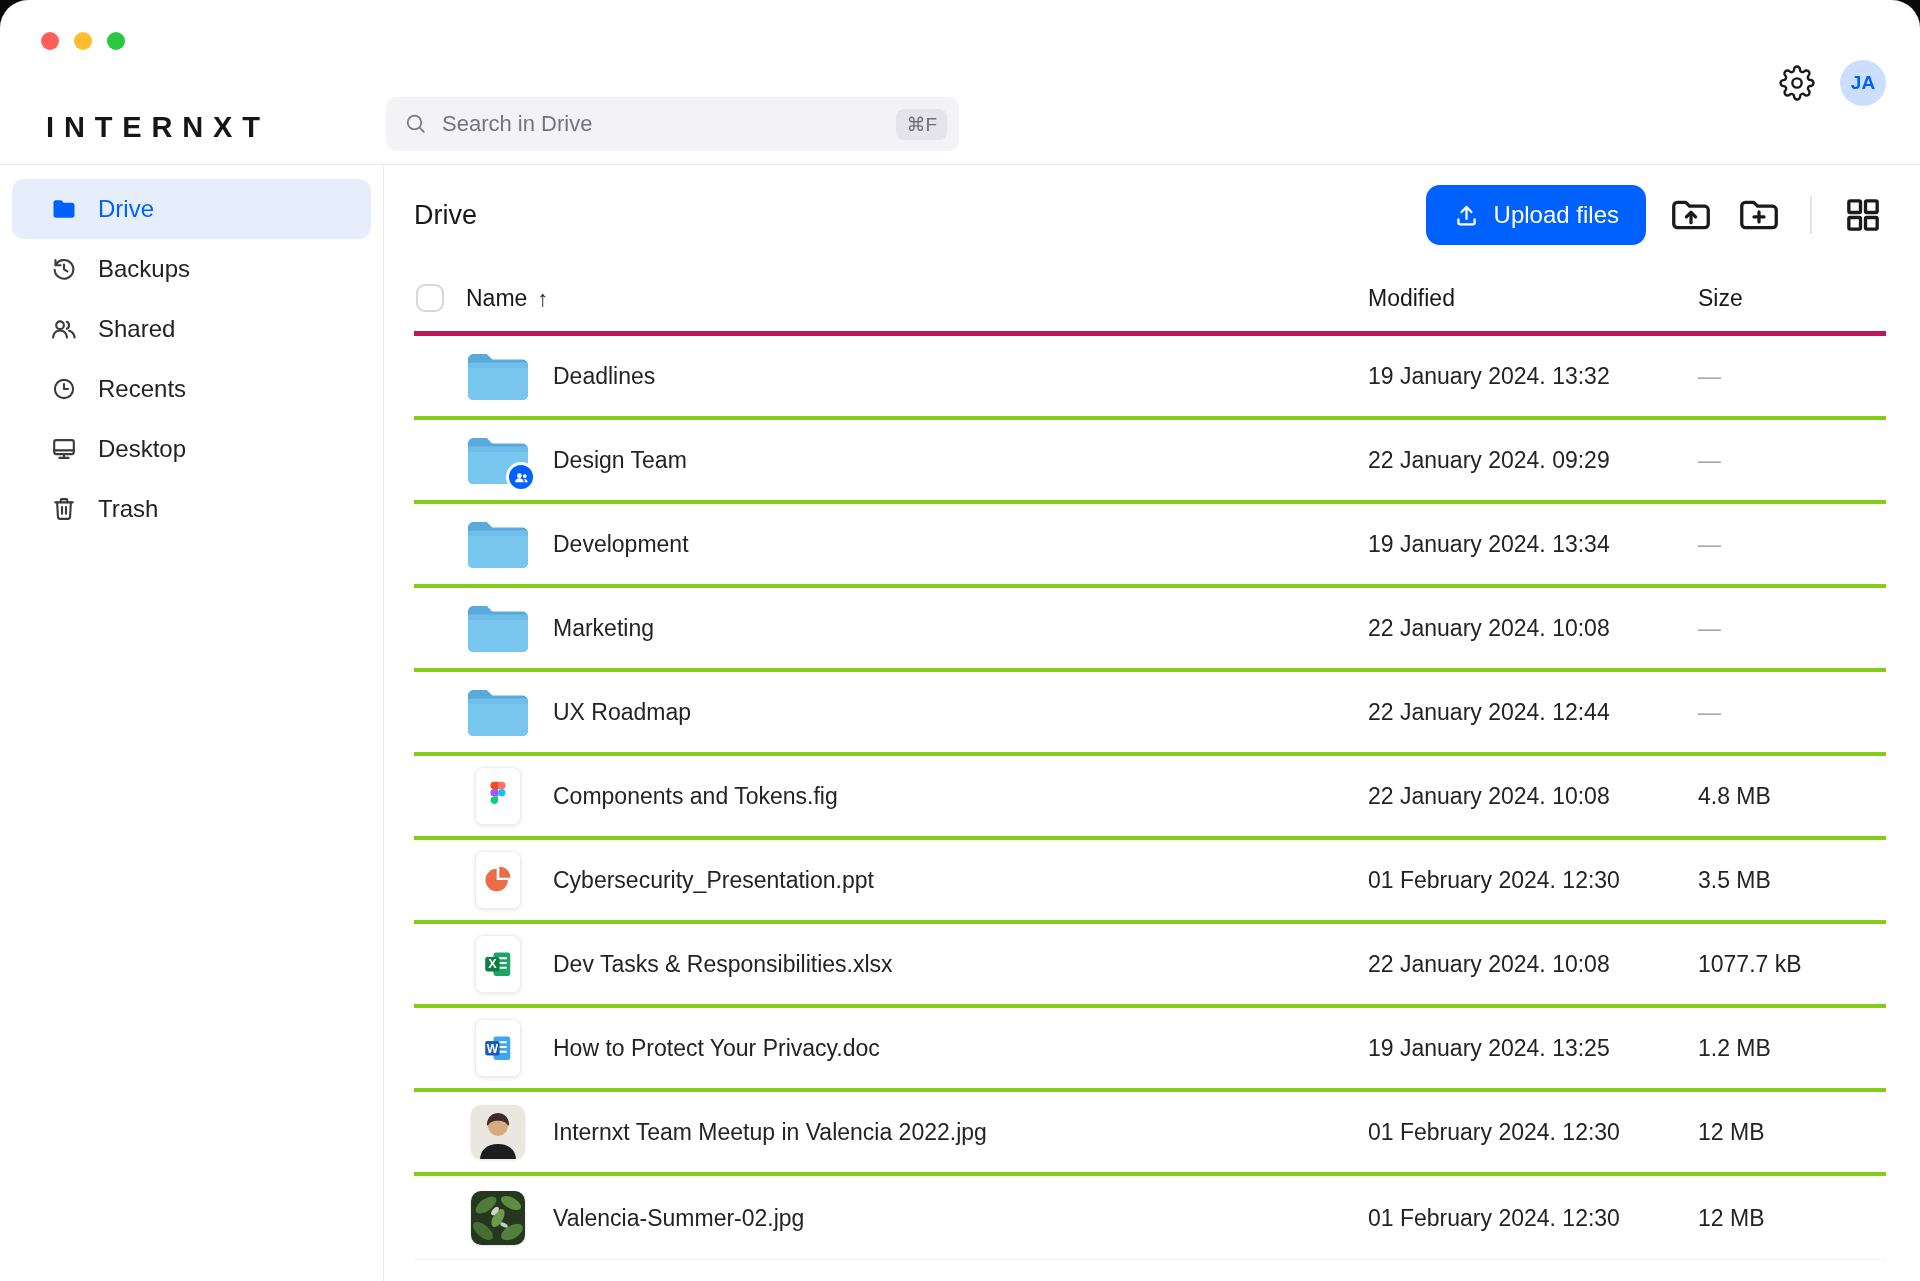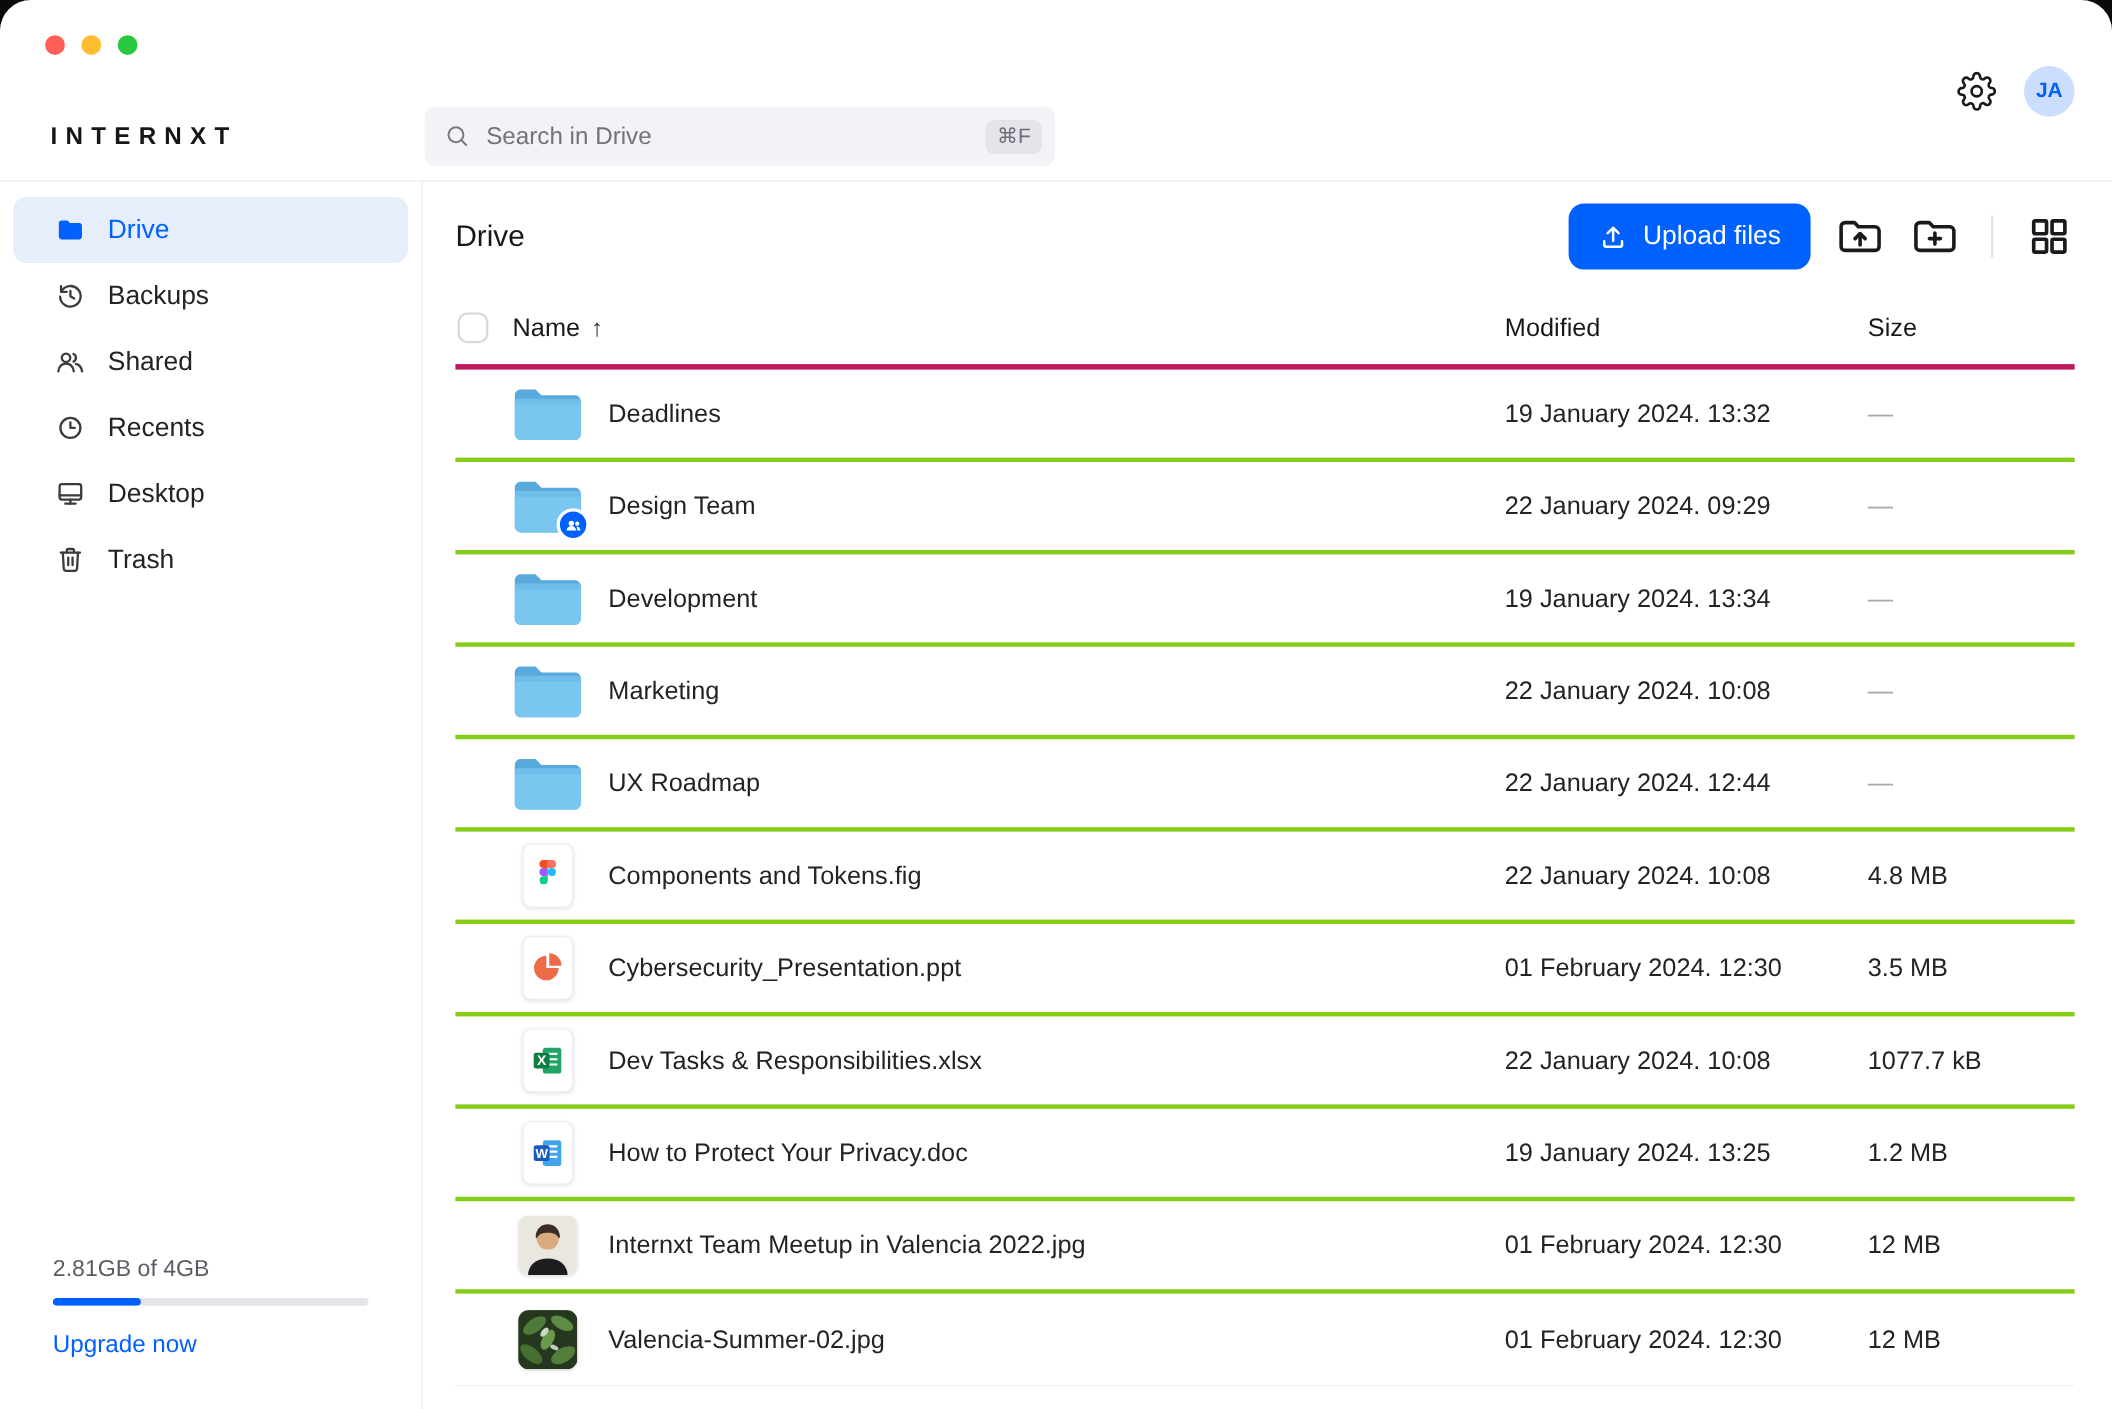"INTERNXT" .logo { font-size: 22px -> 29px }
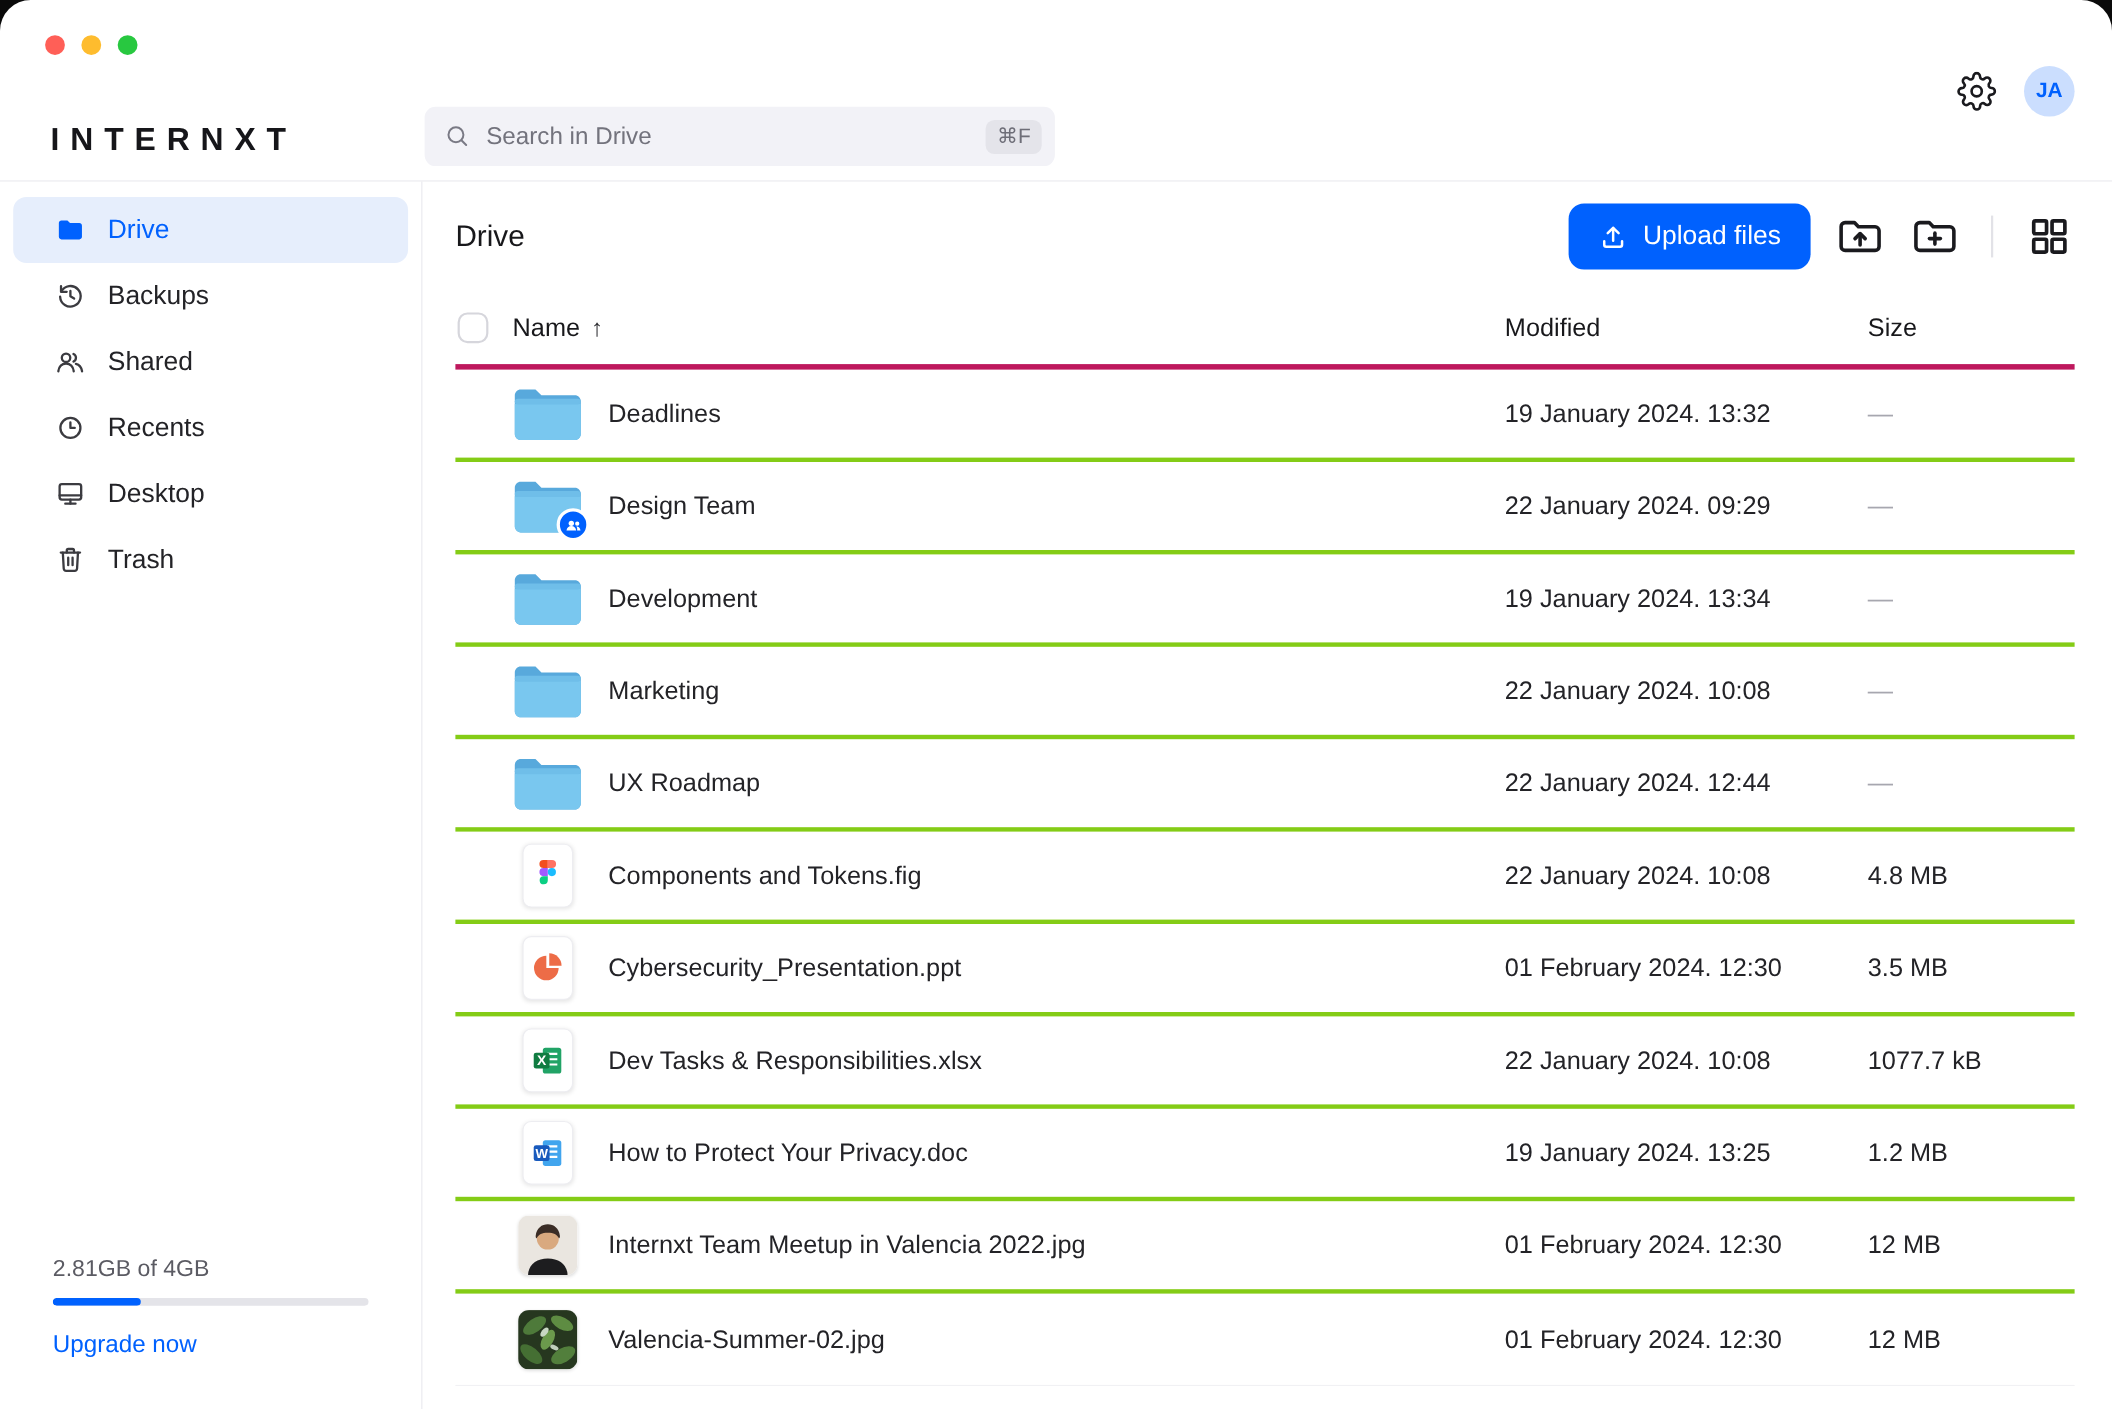"2.81GB of 4GB" div.storage { html: <div> <div>2.81GB of 4GB</div> <div> <div></div> </div> <span>Upgrade now</span> </div> -> none }
